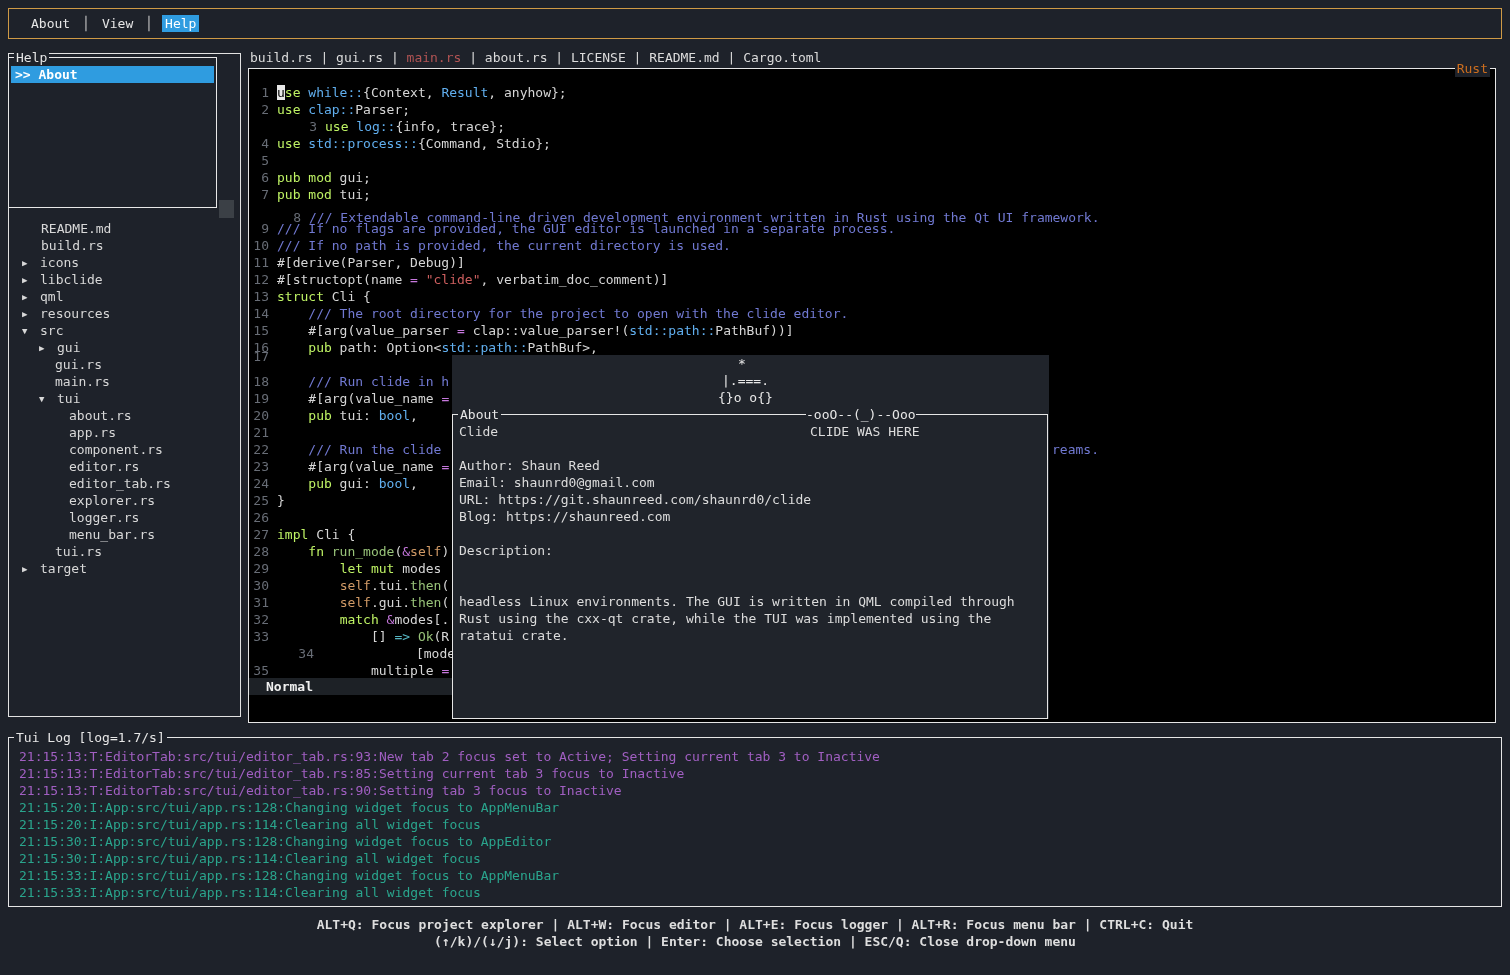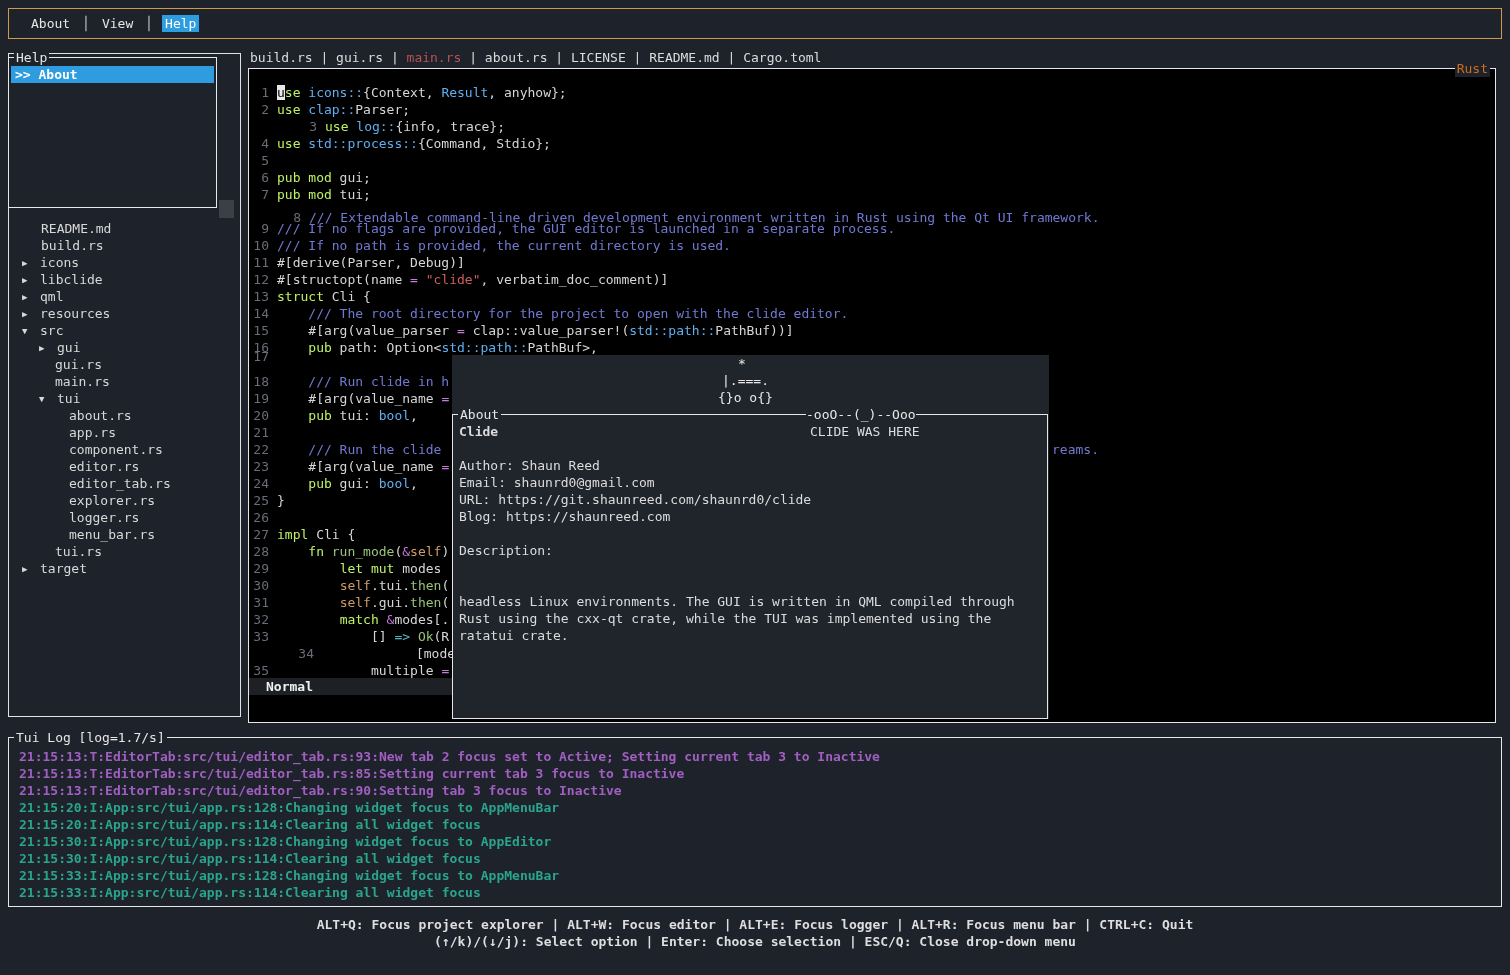"icons::" span.ty { text: icons -> while }
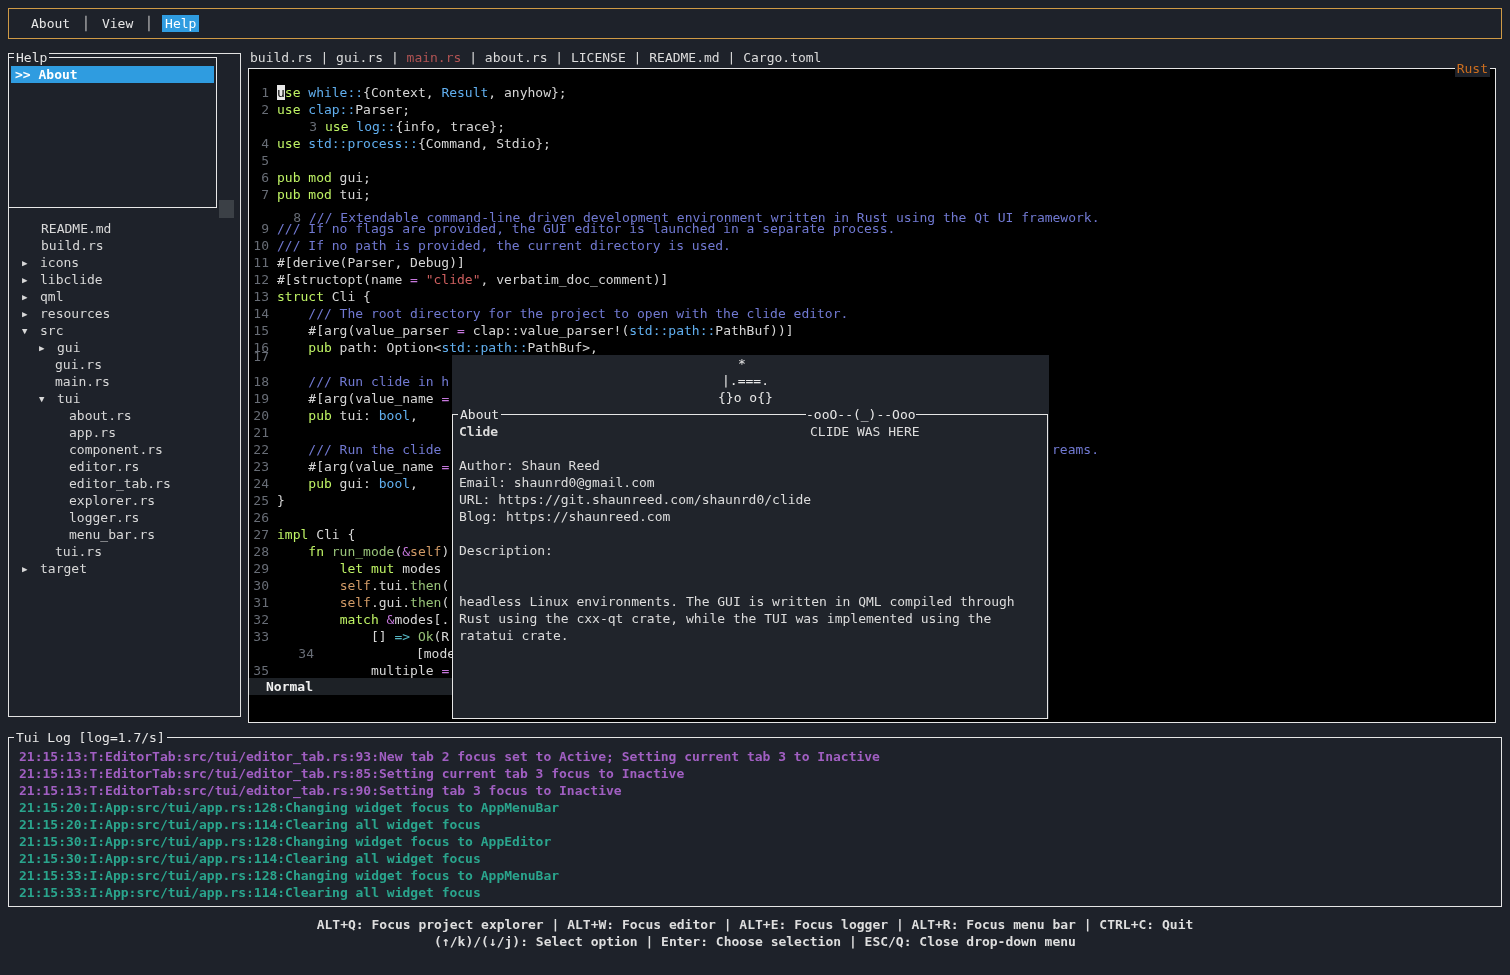"Clide" span.popup-row { font-weight: bold -> none }
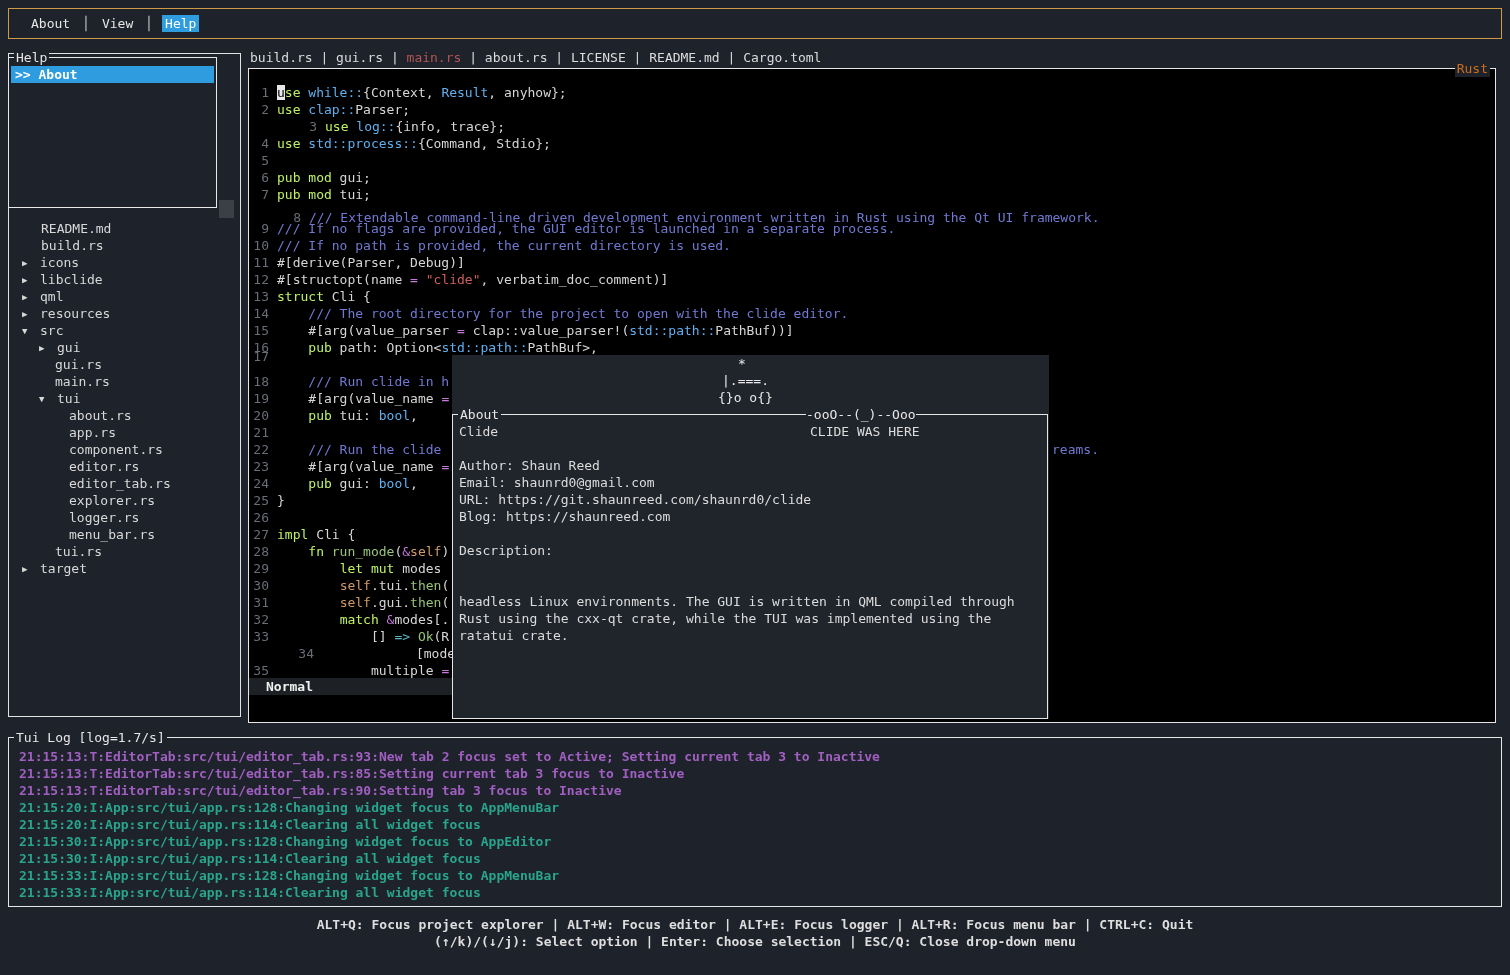"21:15:13:T:EditorTab:src/tui/editor_tab." .log-line { font-weight: bold -> none }
